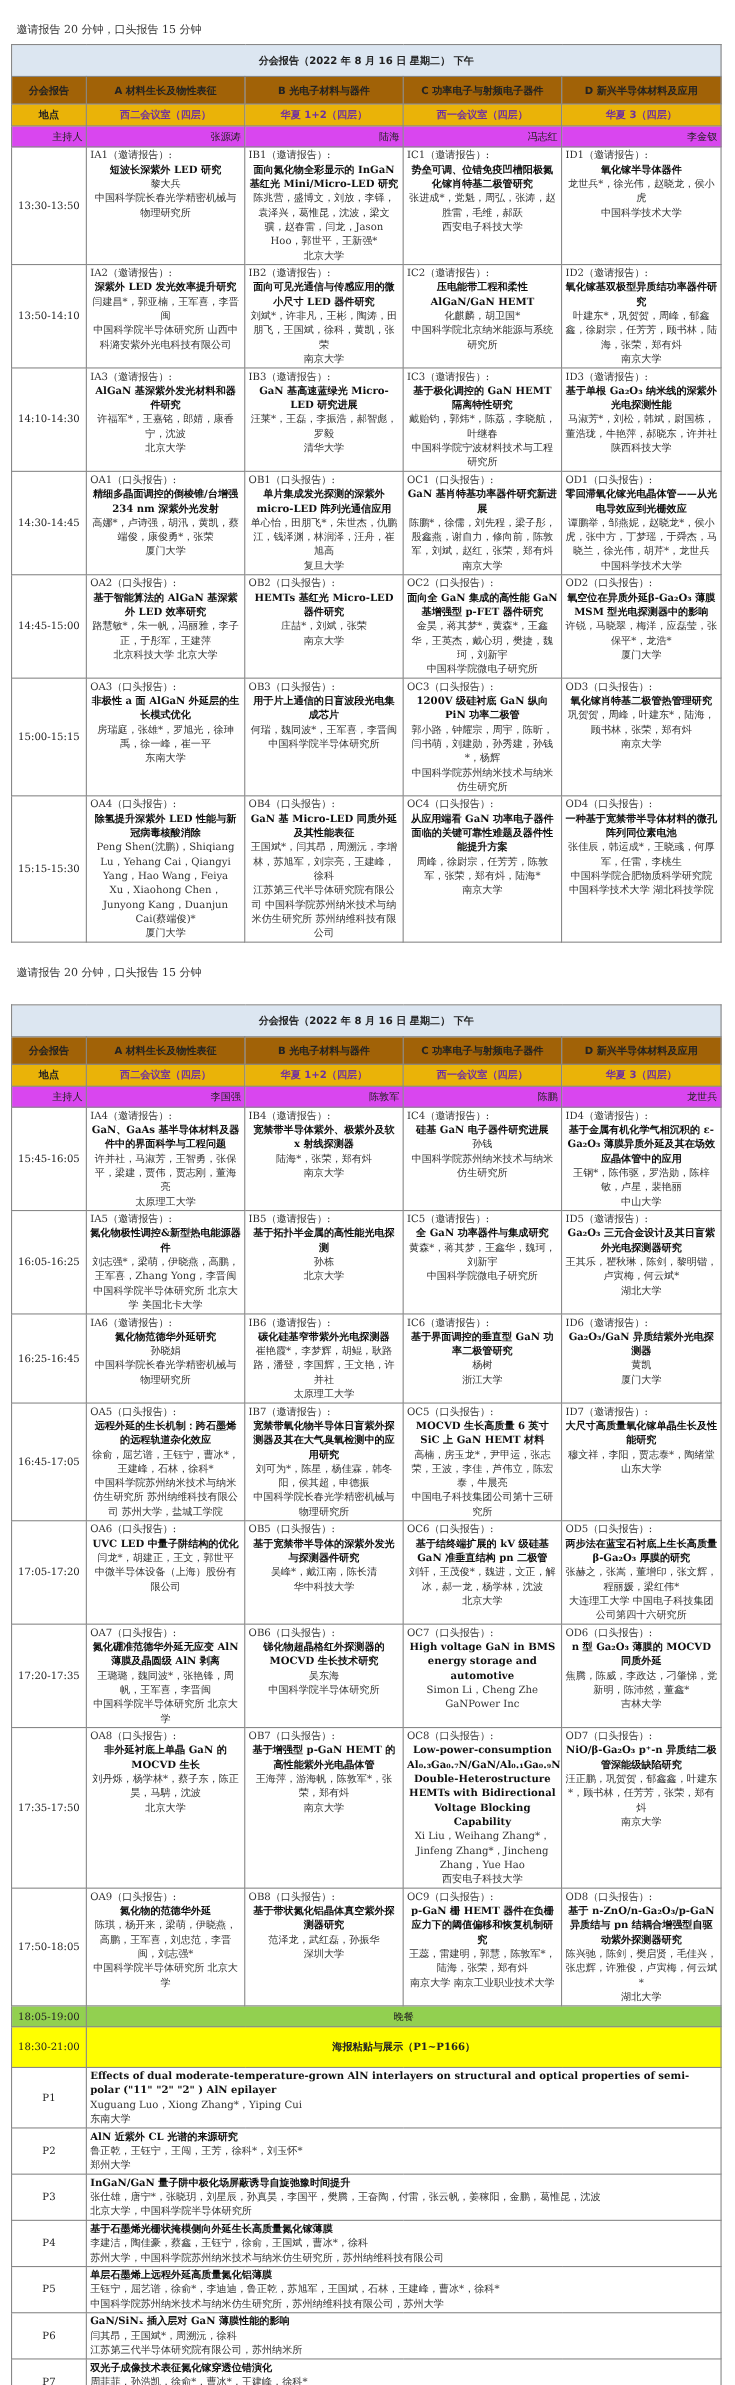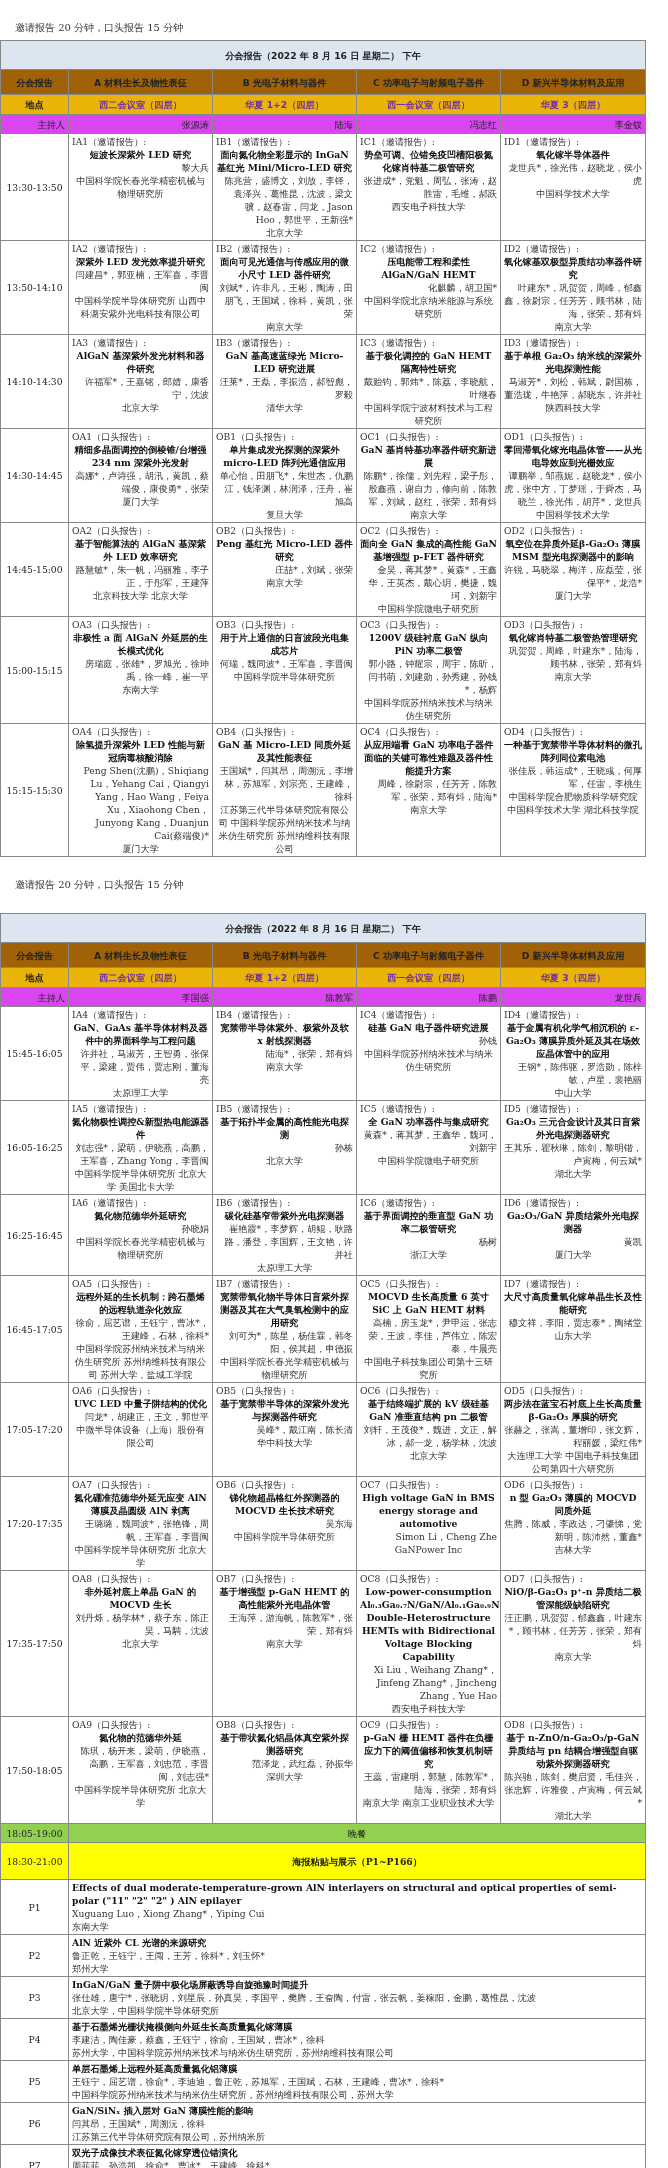"分会报告（2022 年 8 月 16" table.sched { margin-left: none -> 10px }
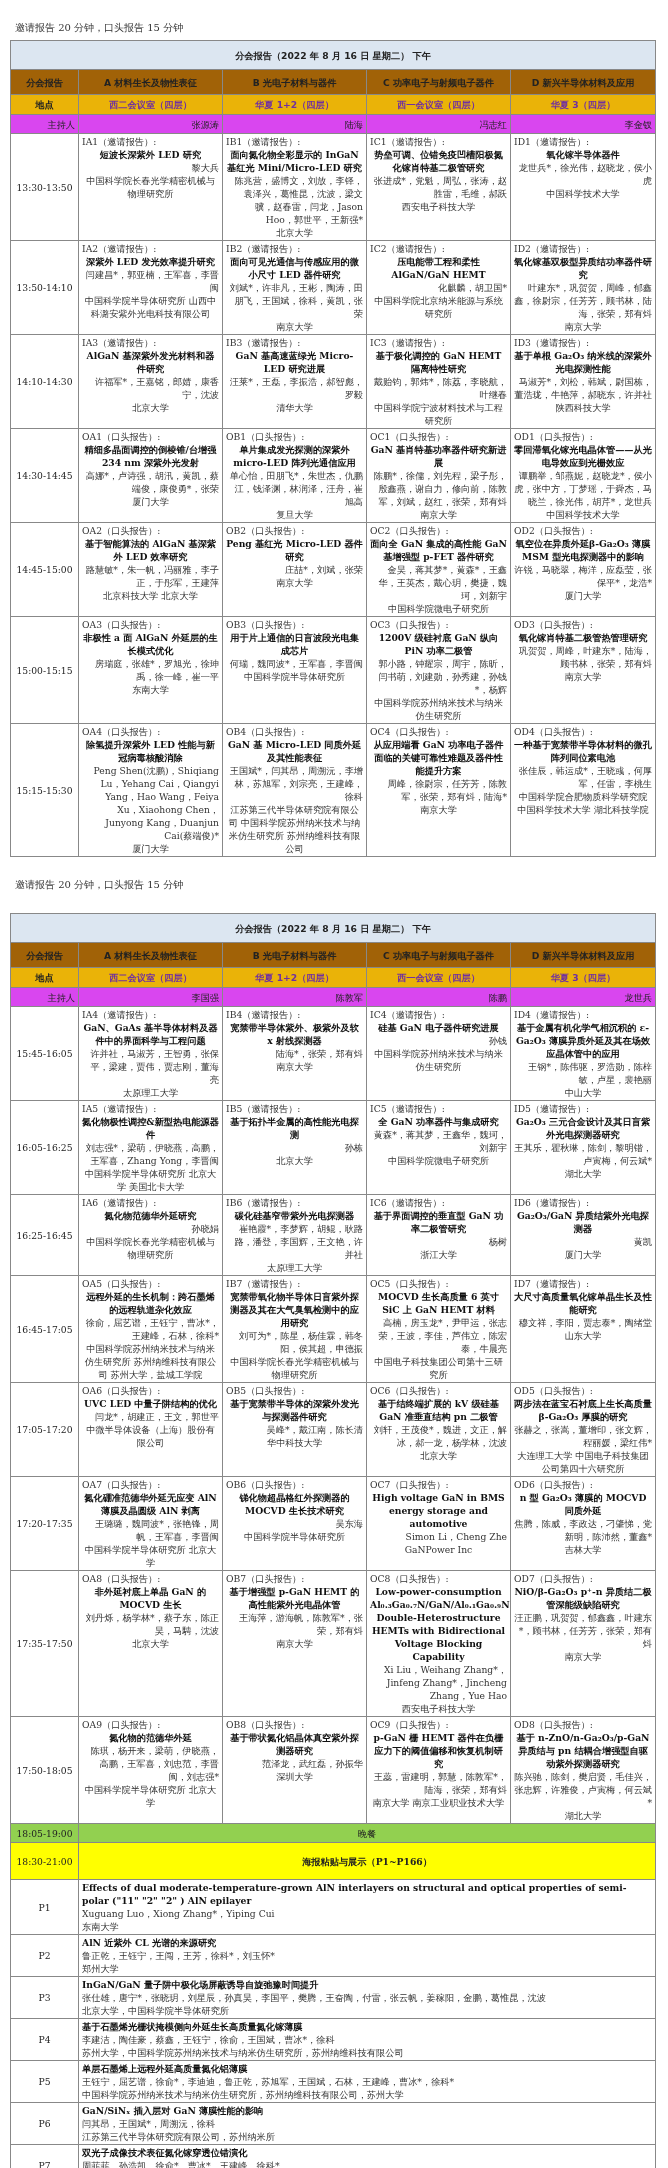"黎大兵" .auth { text-align: right -> center }
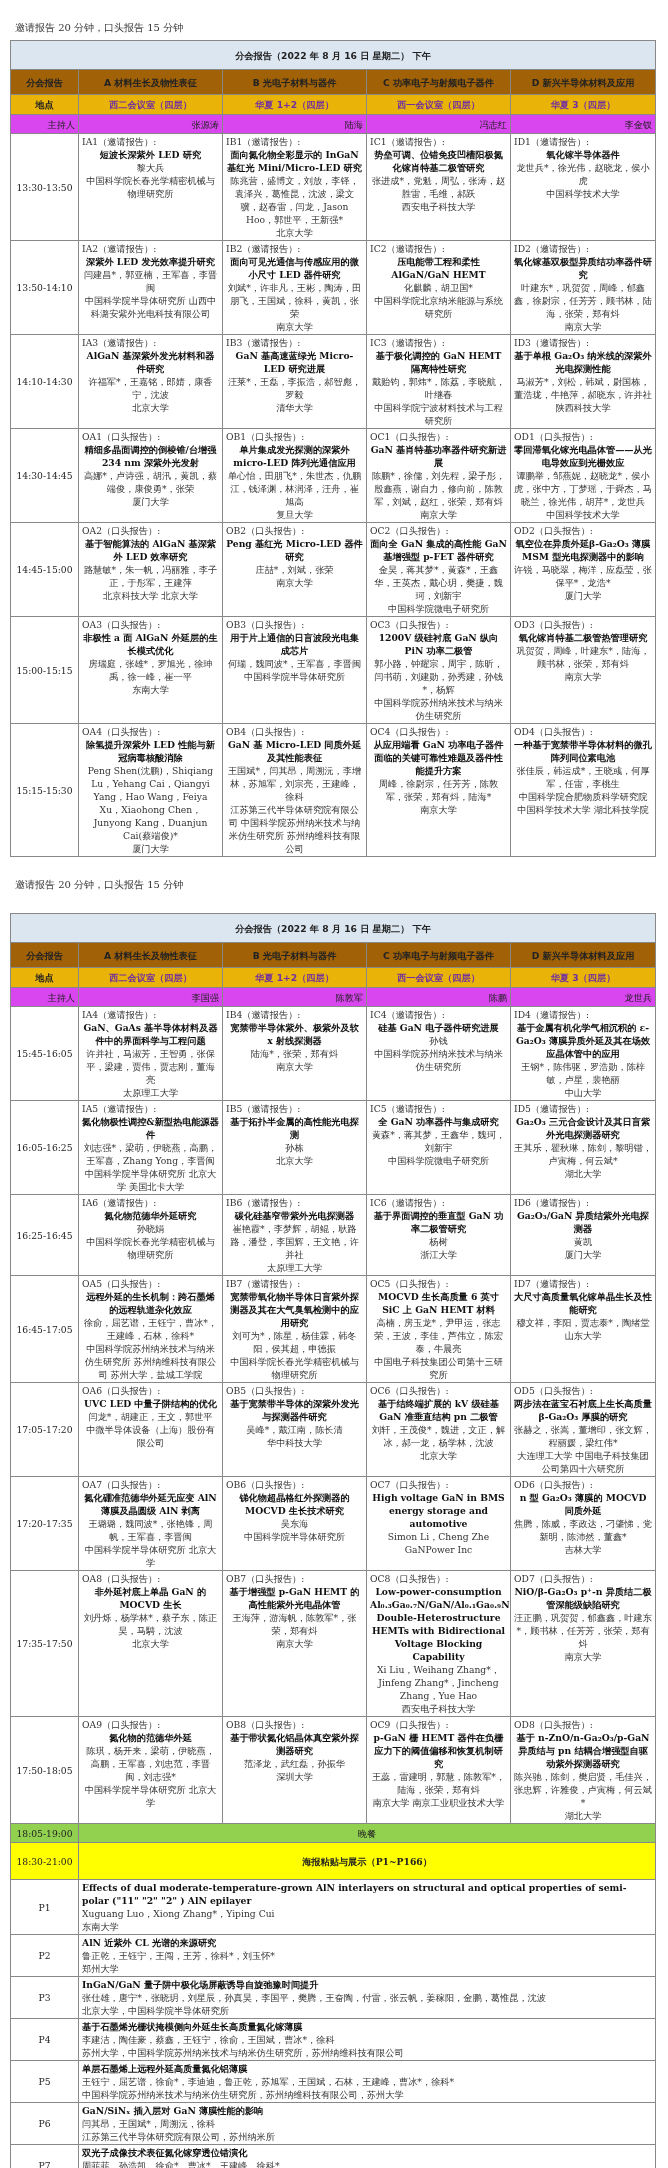"Peng 基红光 Micro-LED 器件研究" span.ttl { text: Peng -> HEMTs }
